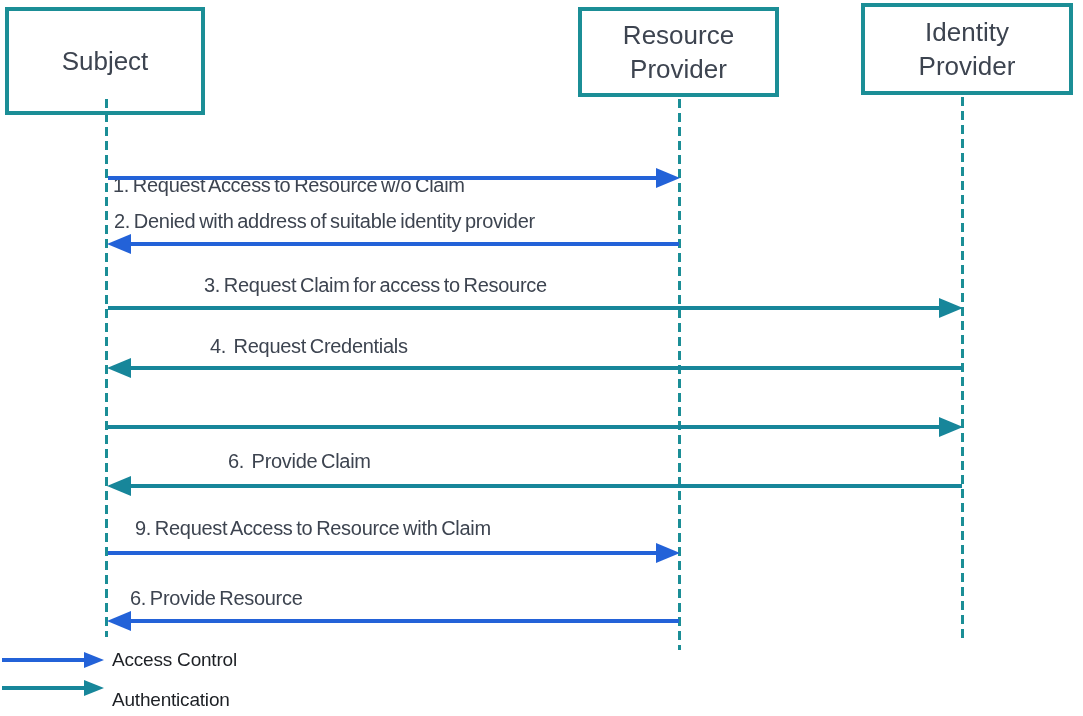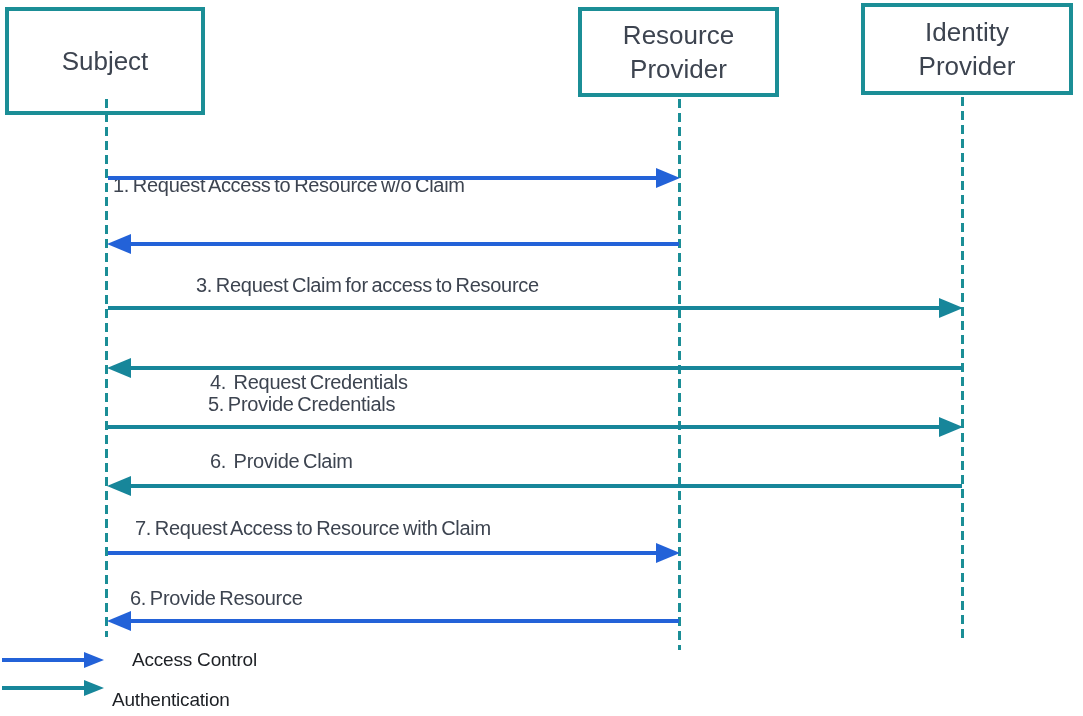"2. Denied with address of" div.msg-label { html: none -> <div>2. Denied with address of suitable identity provider</div> }
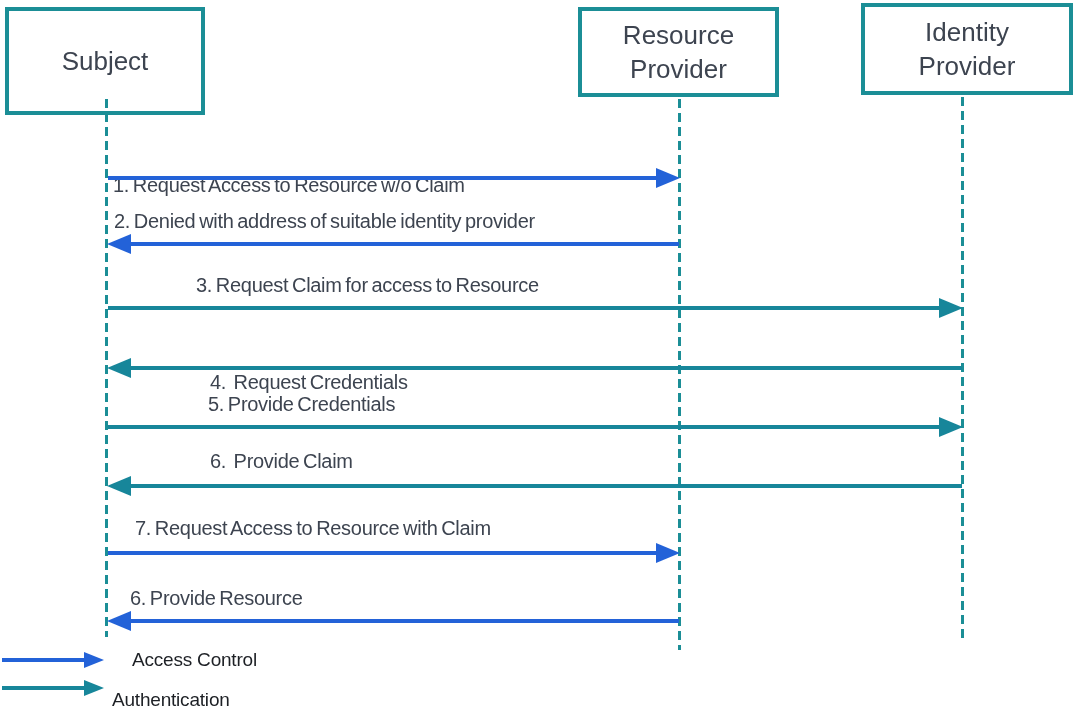"3. Request Claim for access" .ml3 { left: 196px -> 204px }
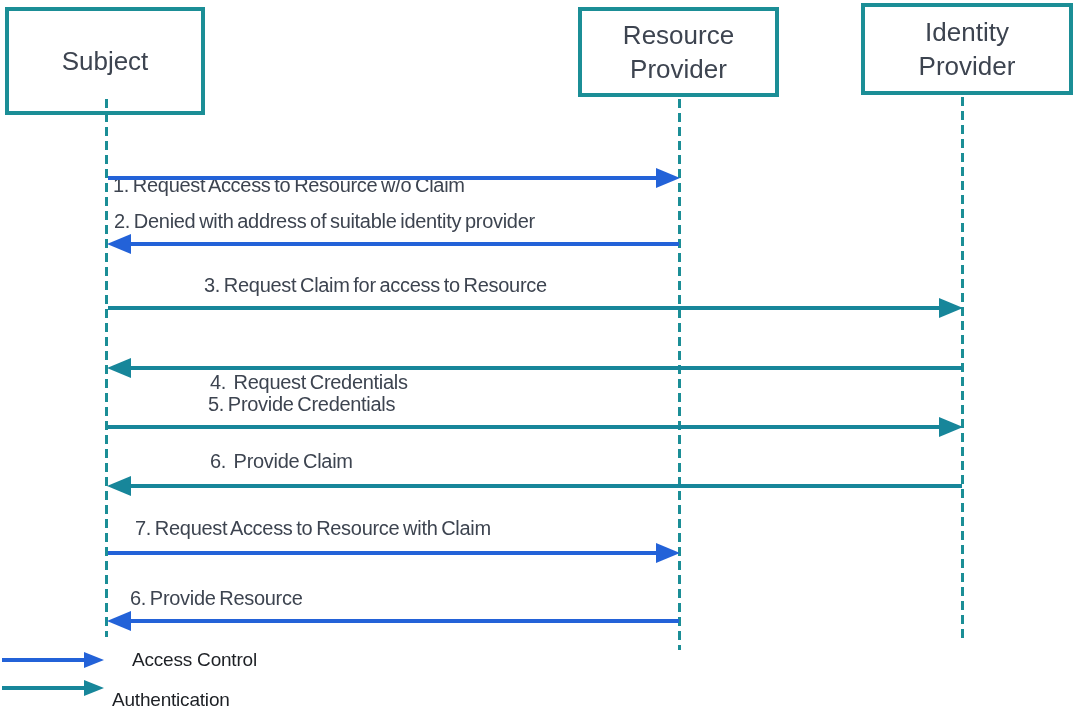"4. Request Credentials" .ml4 { margin-top: 36px -> none }
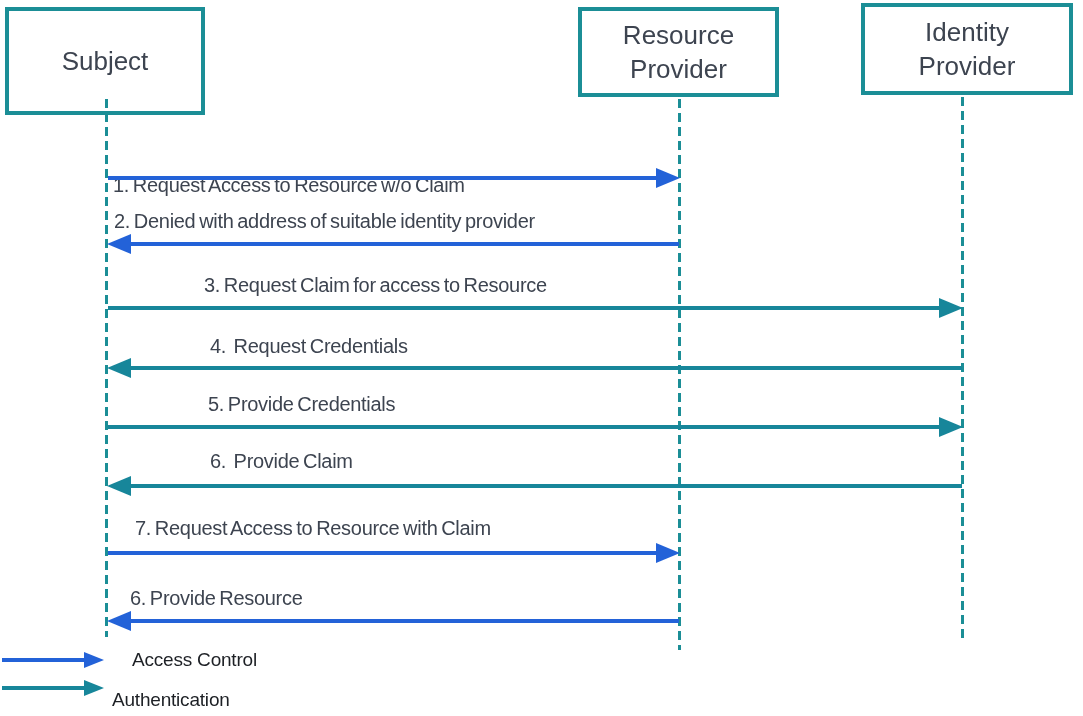"5. Provide Credentials" div.msg-label { html: <div>5. Provide Credentials</div> -> none }
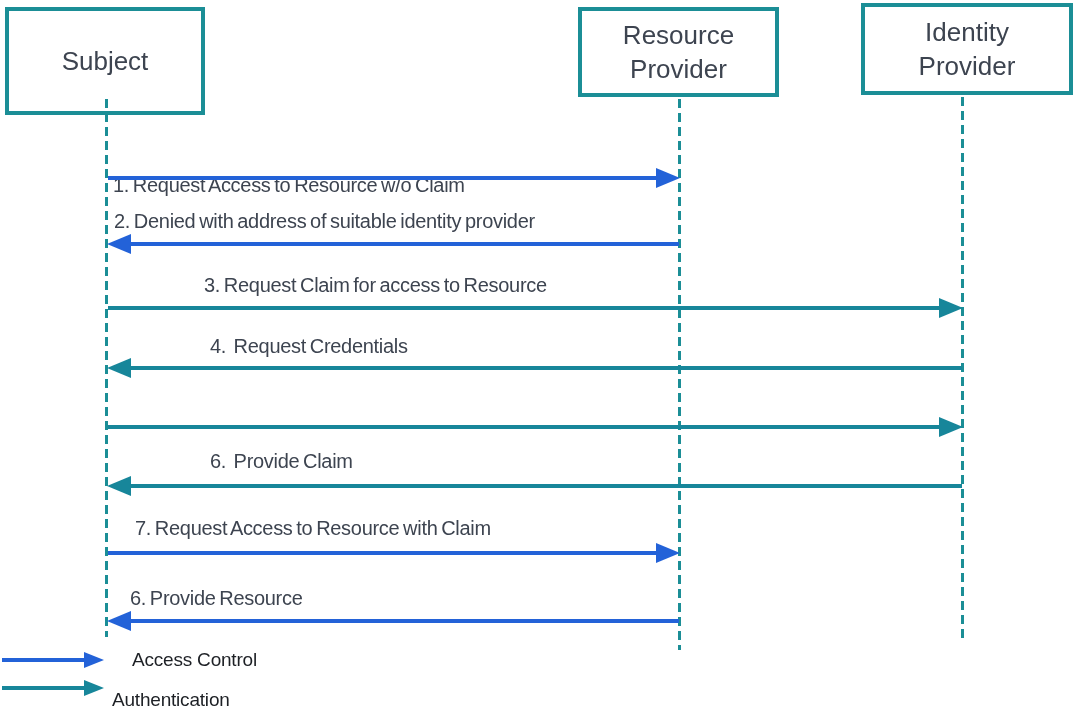"6. Provide Claim" .ml6 { left: 210px -> 228px }
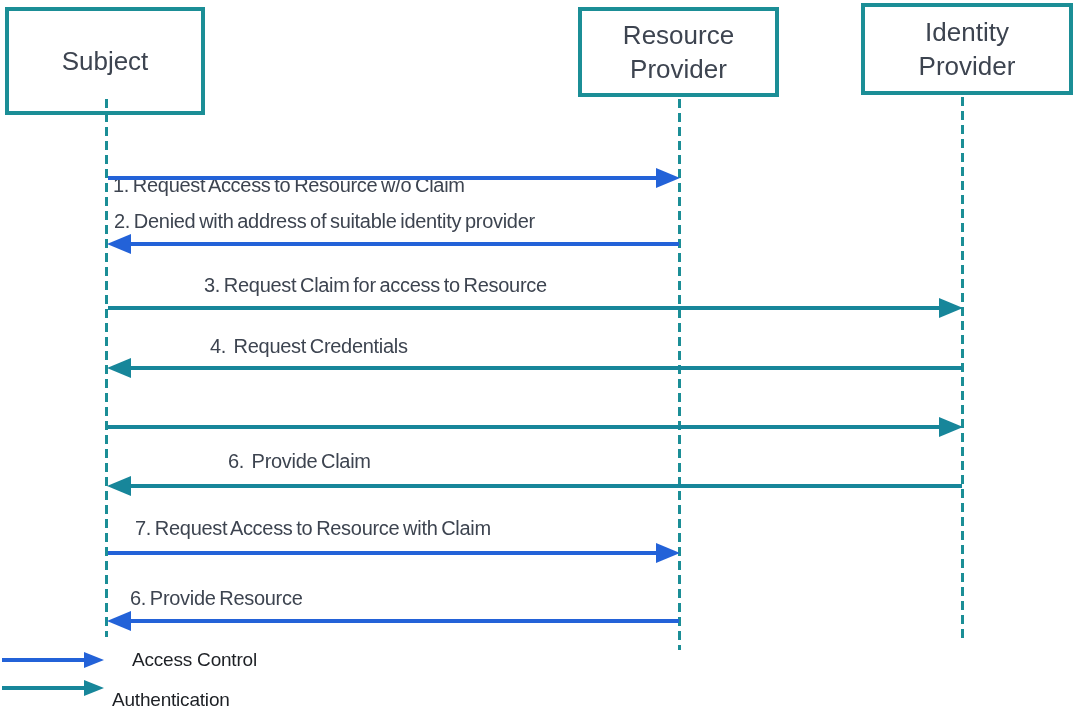"7. Request Access to Resource" div.msg-label { text: 7 -> 9 }
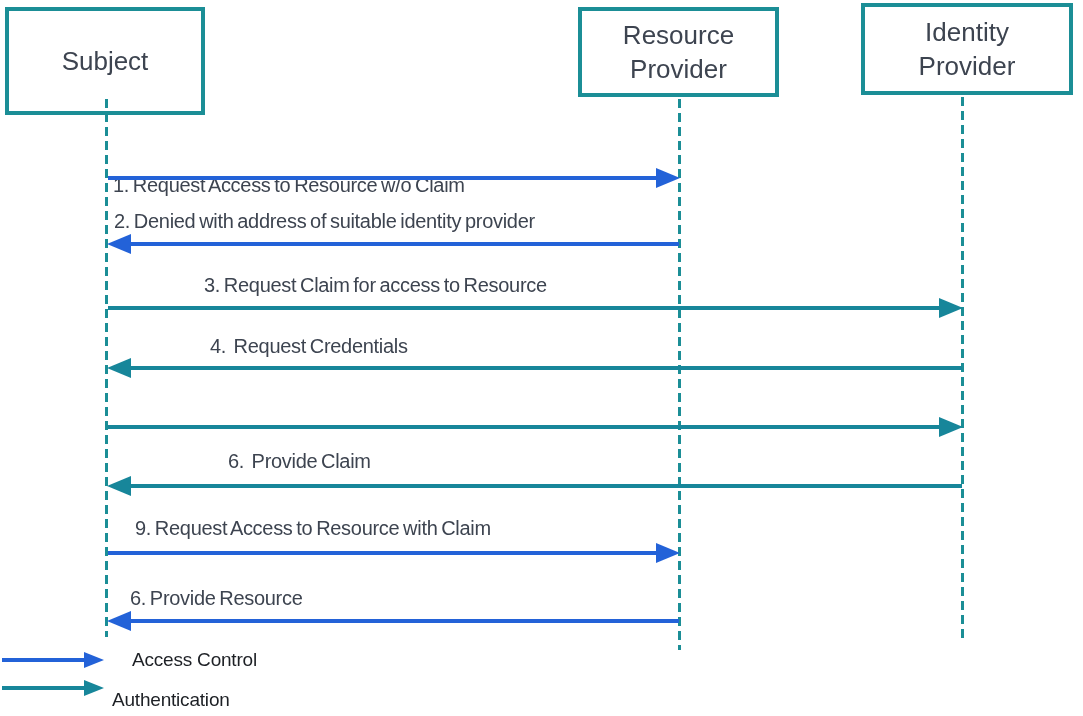"Access Control" .ll1 { margin-left: 20px -> none }
